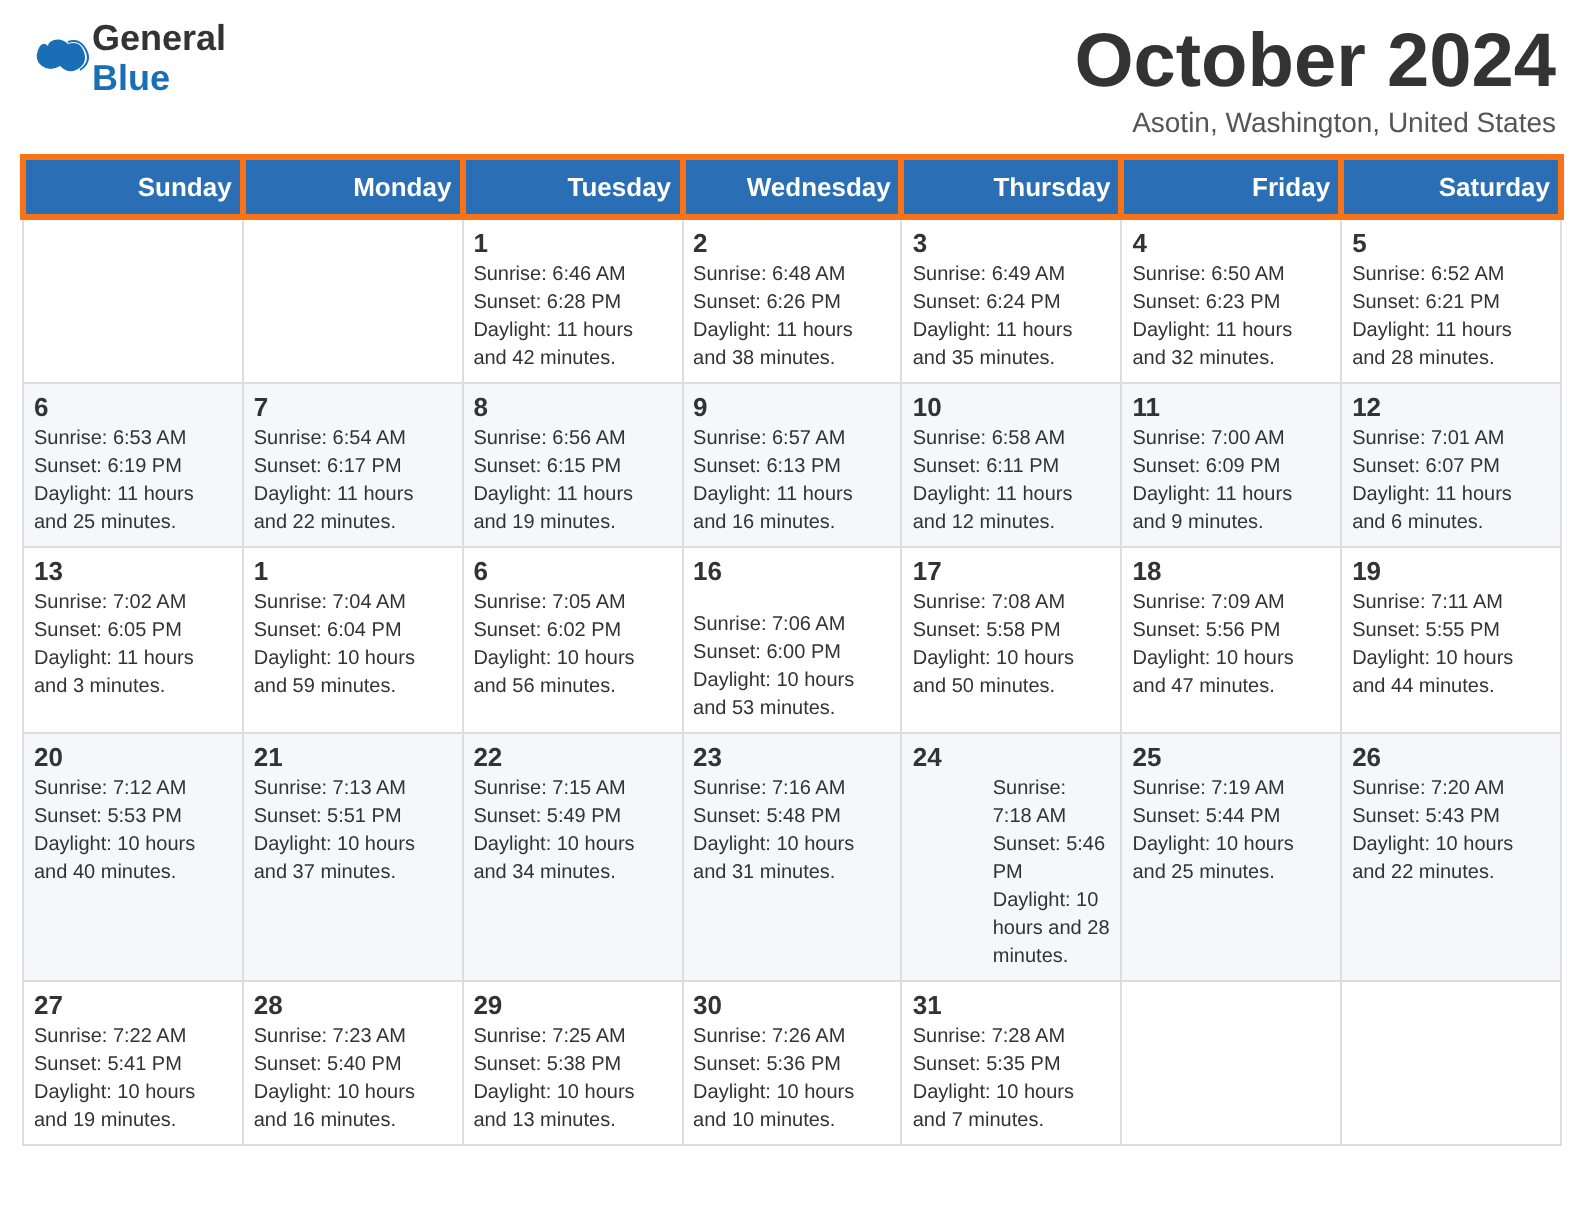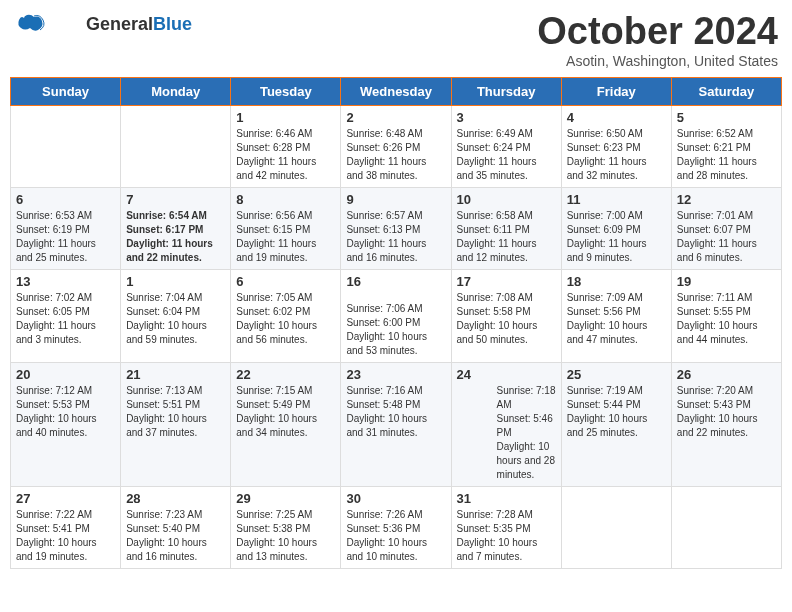"General" .logo-text { flex-direction: row -> column; margin-left: 40px -> none }
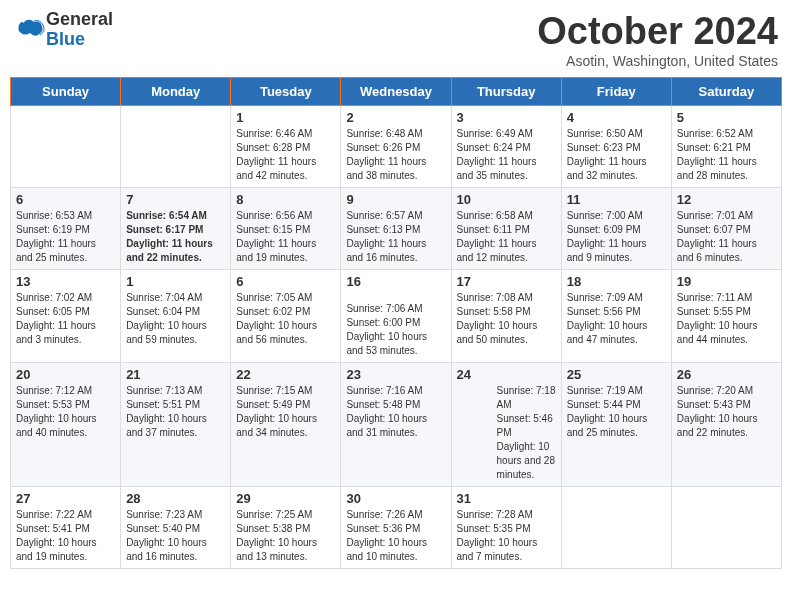"Sunday" .calendar th { border: 1px solid #f97316 -> 3px solid #f97316; text-align: center -> right }
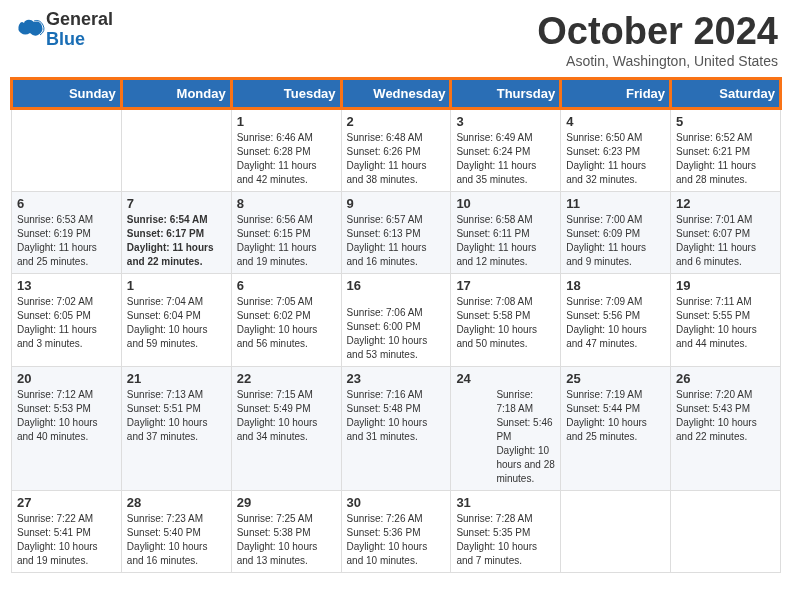"Sunrise: 6:54 AM" div.day-info { font-weight: bold -> none }
